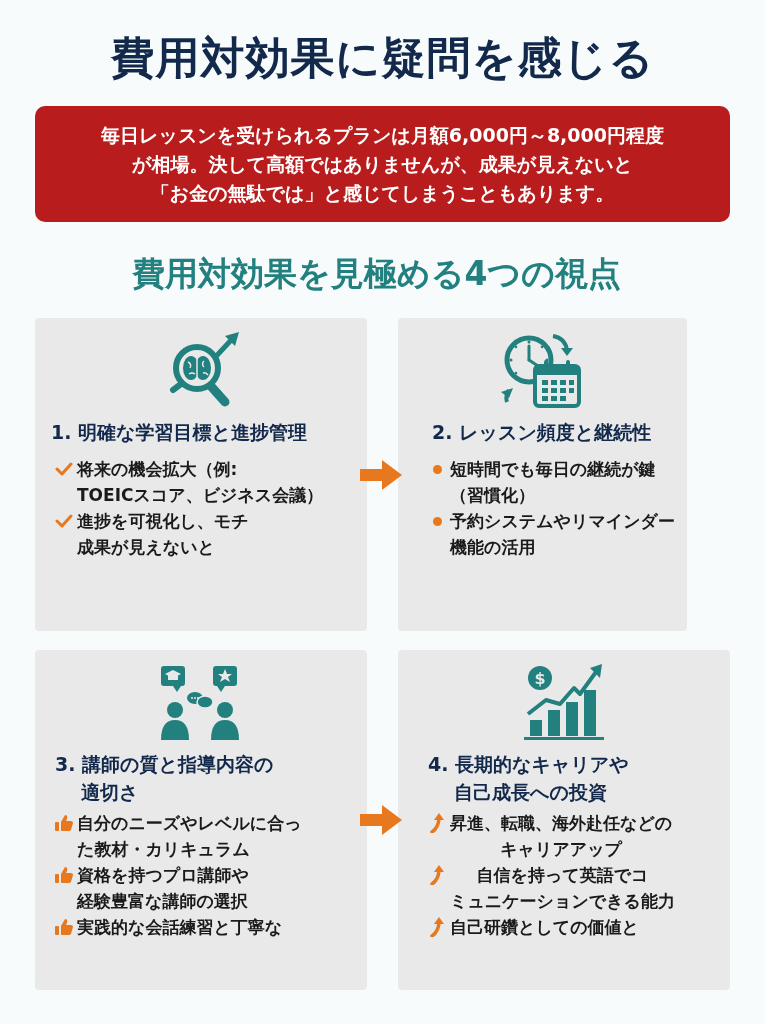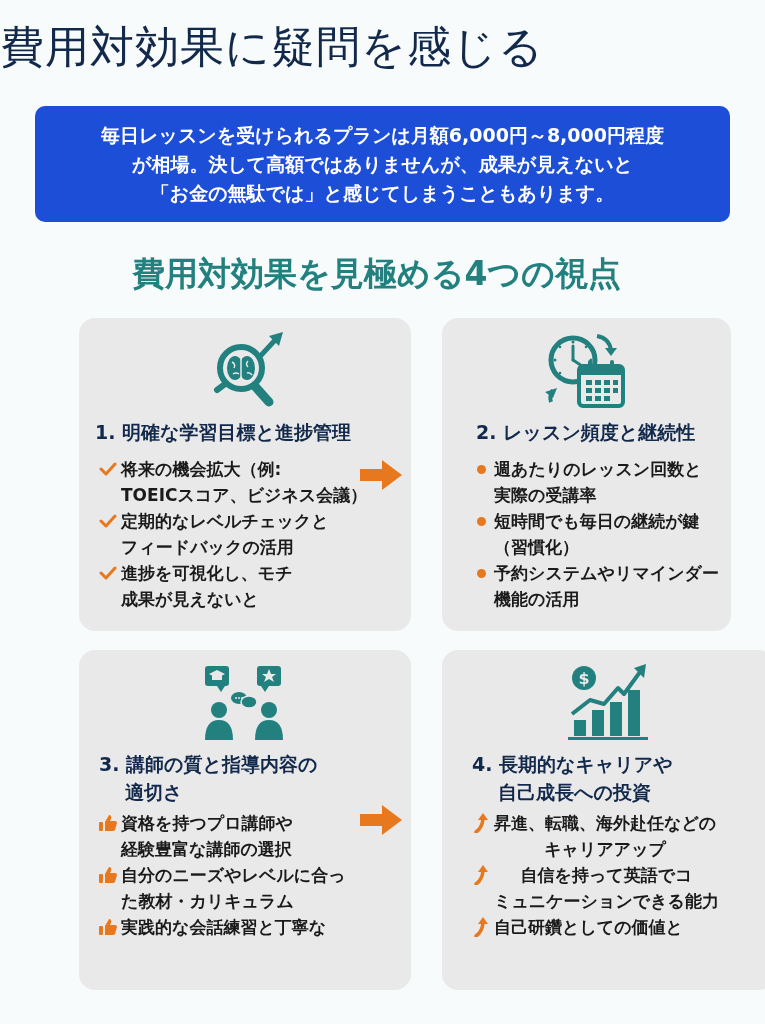"費用対効果に疑問を感じる" .main-title { font-weight: normal -> bold; text-align: none -> center; top: 17px -> 28px }
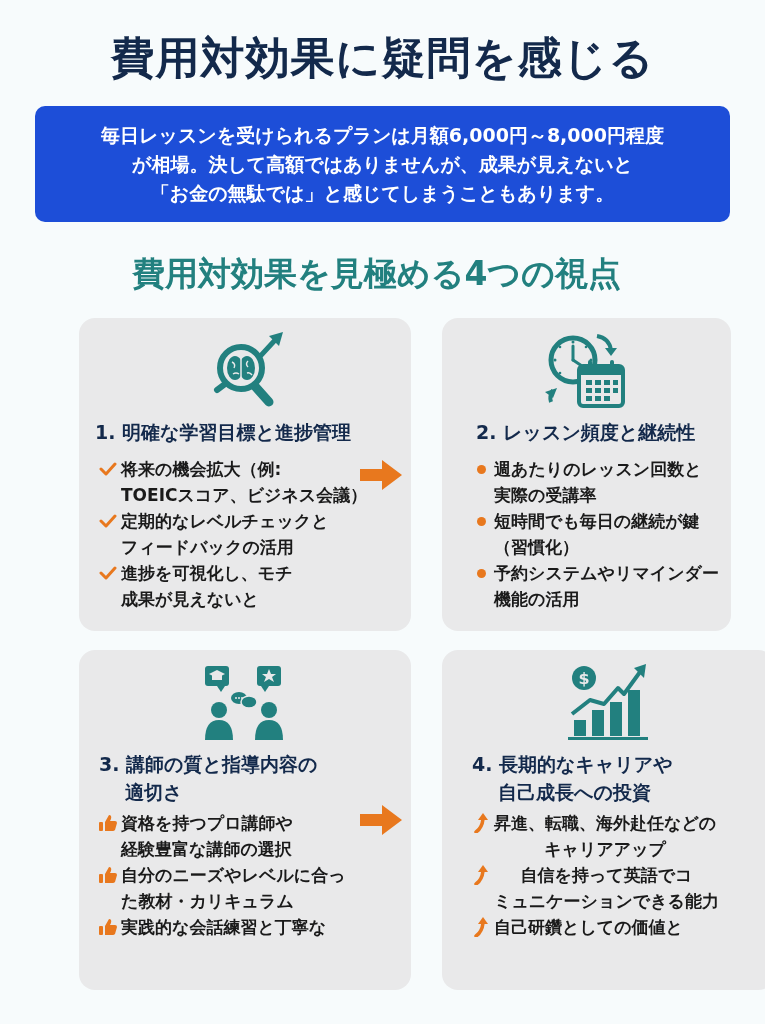"毎日レッスンを受けられるプランは月額6,000円～8,000円程度" .banner { background: #1d4ed8 -> #b91c1c }
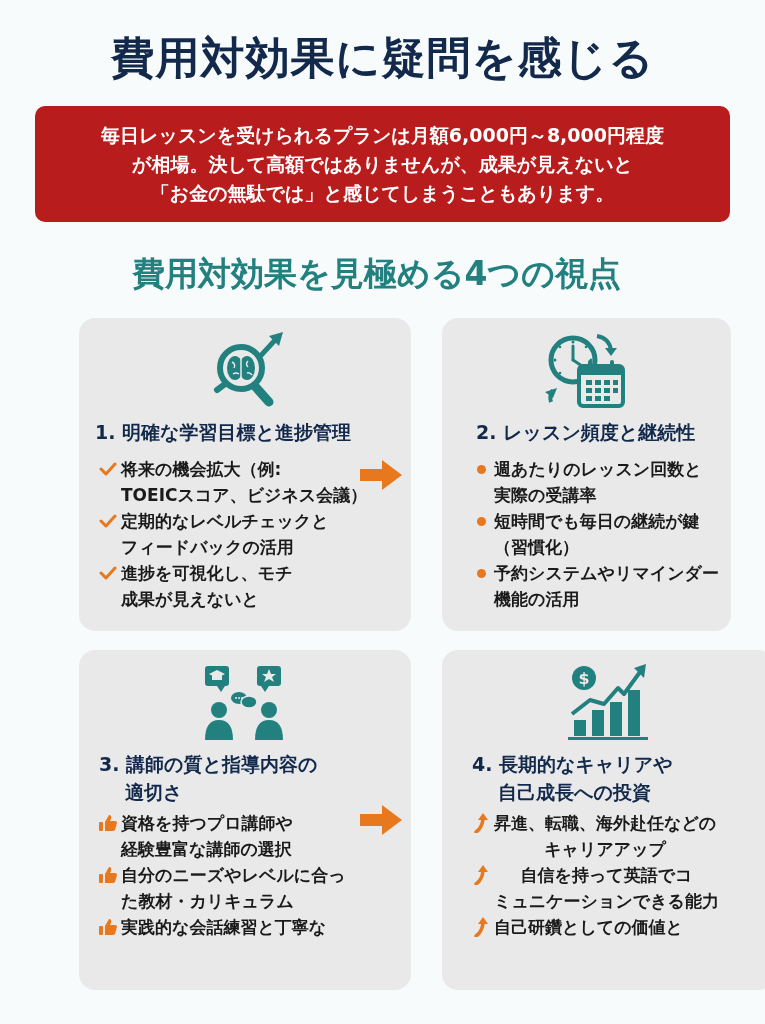"1. 明確な学習目標と進捗管理" .card { border-radius: 16px -> 4px; margin-left: 44px -> none }
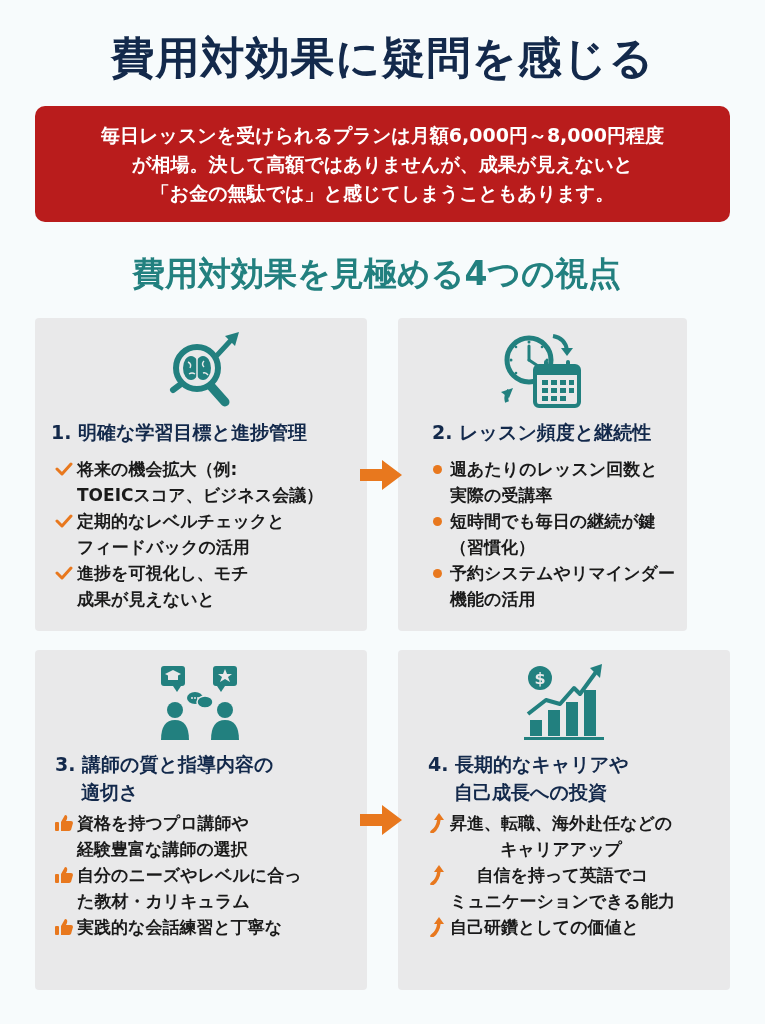"週あたりのレッスン回数と" div.bullet { html: <div> <span> <span></span> </span> <div> <span>週あたりのレッスン回数と</span> <span>実際の受講率</span> </div> </div> -> none }
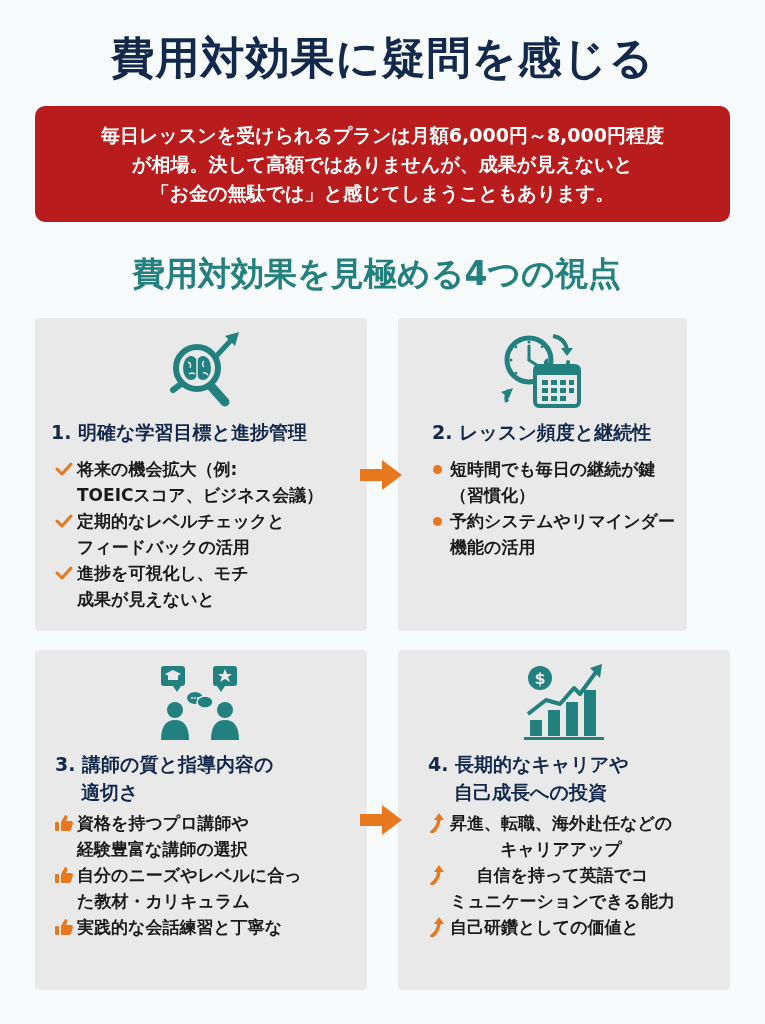"定期的なレベルチェックと" div.bullet { html: <div> <span> <svg> <path></path> </svg> </span> <div> <span>定期的なレベルチェックと</span> <span>フィードバックの活用</span> </div> </div> -> none }
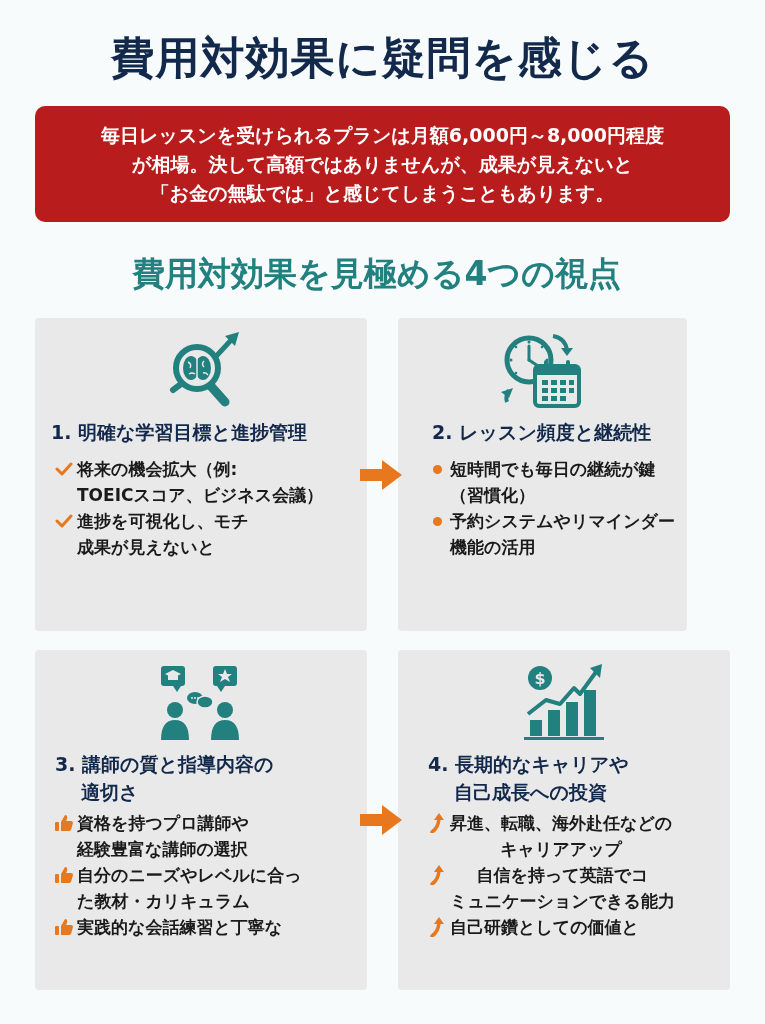"資格を持つプロ講師や" div.bullet { order: before "自分のニーズやレベルに合っ" -> after "自分のニーズやレベルに合っ" }
